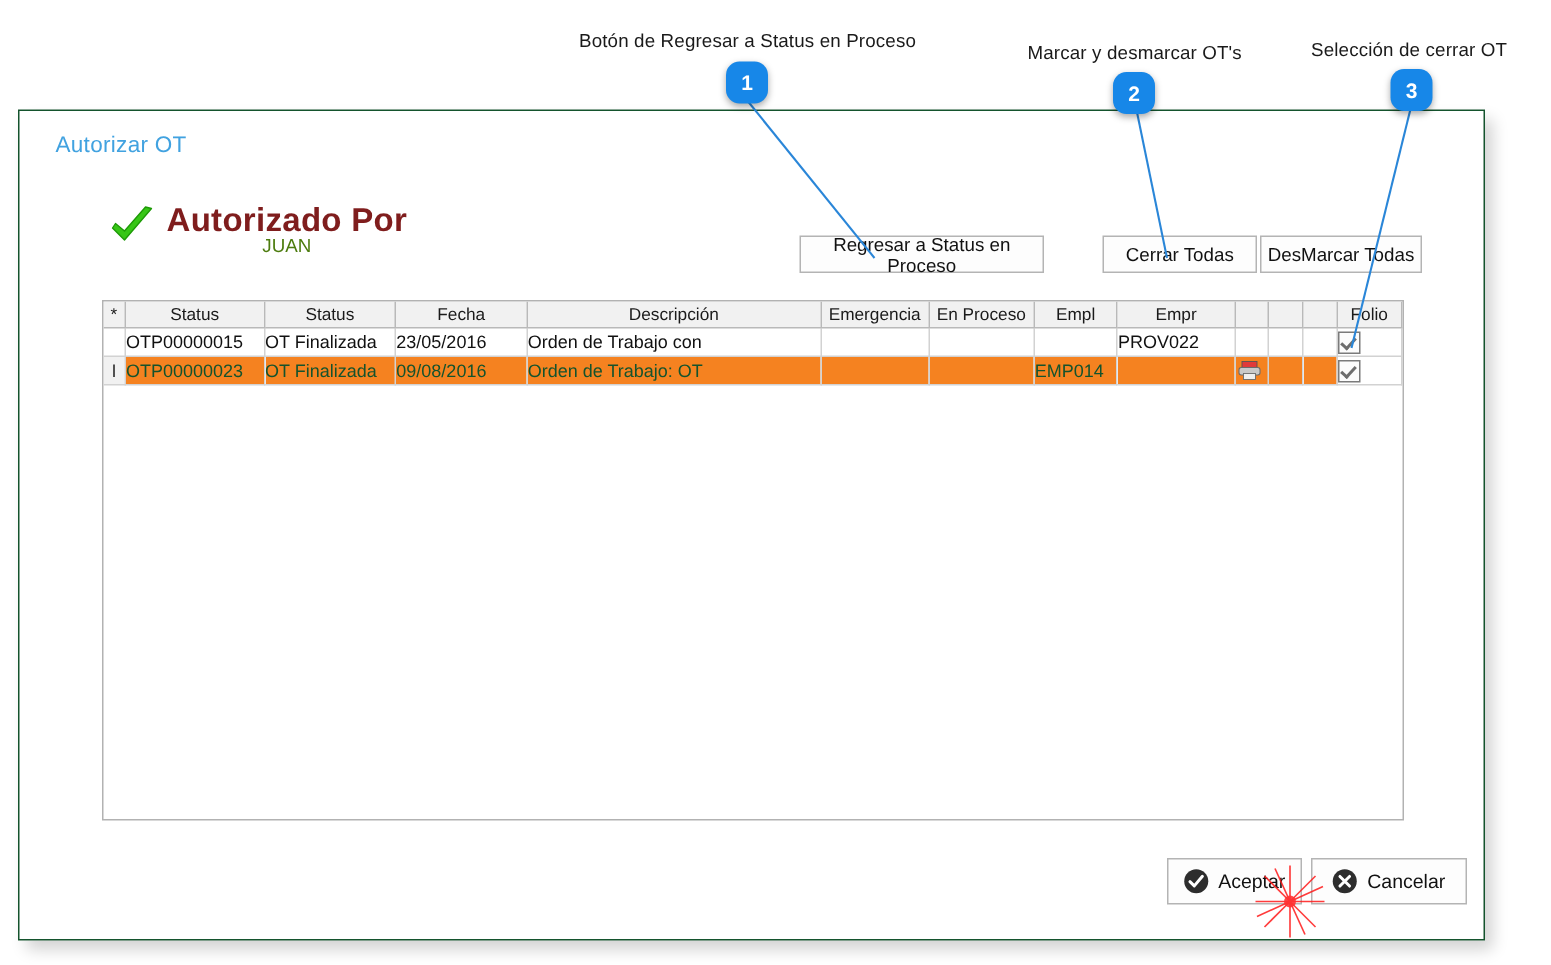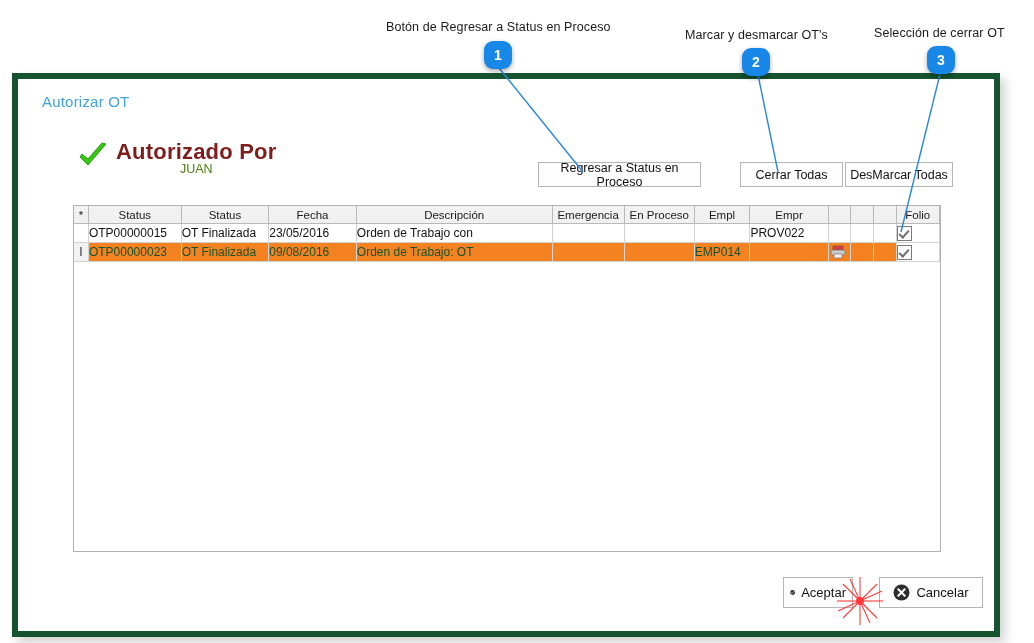"Autorizar OT" .dialog { border: 6px solid #14532d -> 1px solid #14532d }
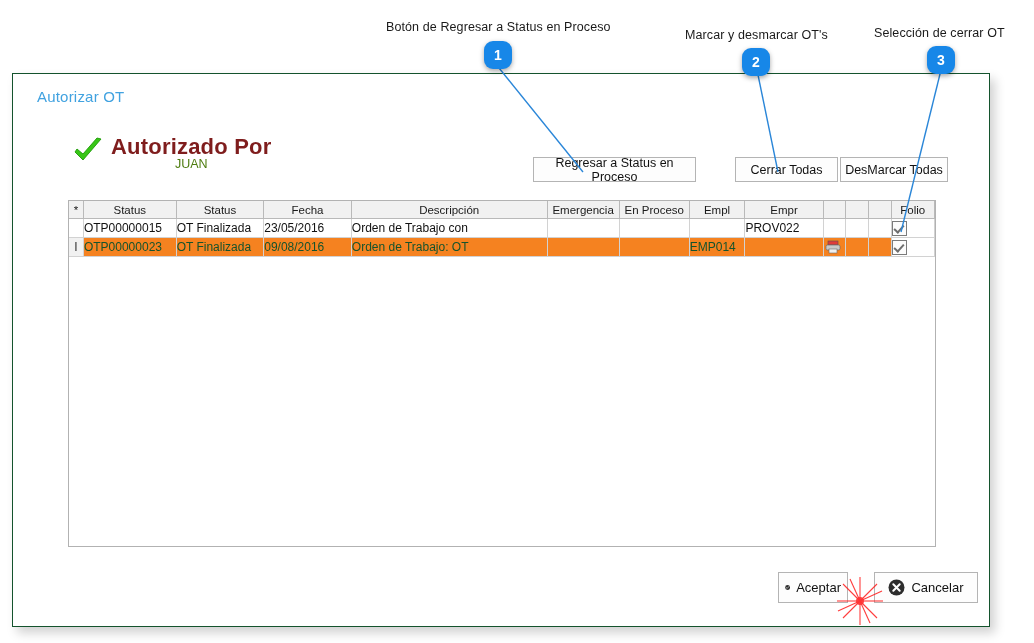"Aceptar" #btn-aceptar { width: 70px -> 90px }
